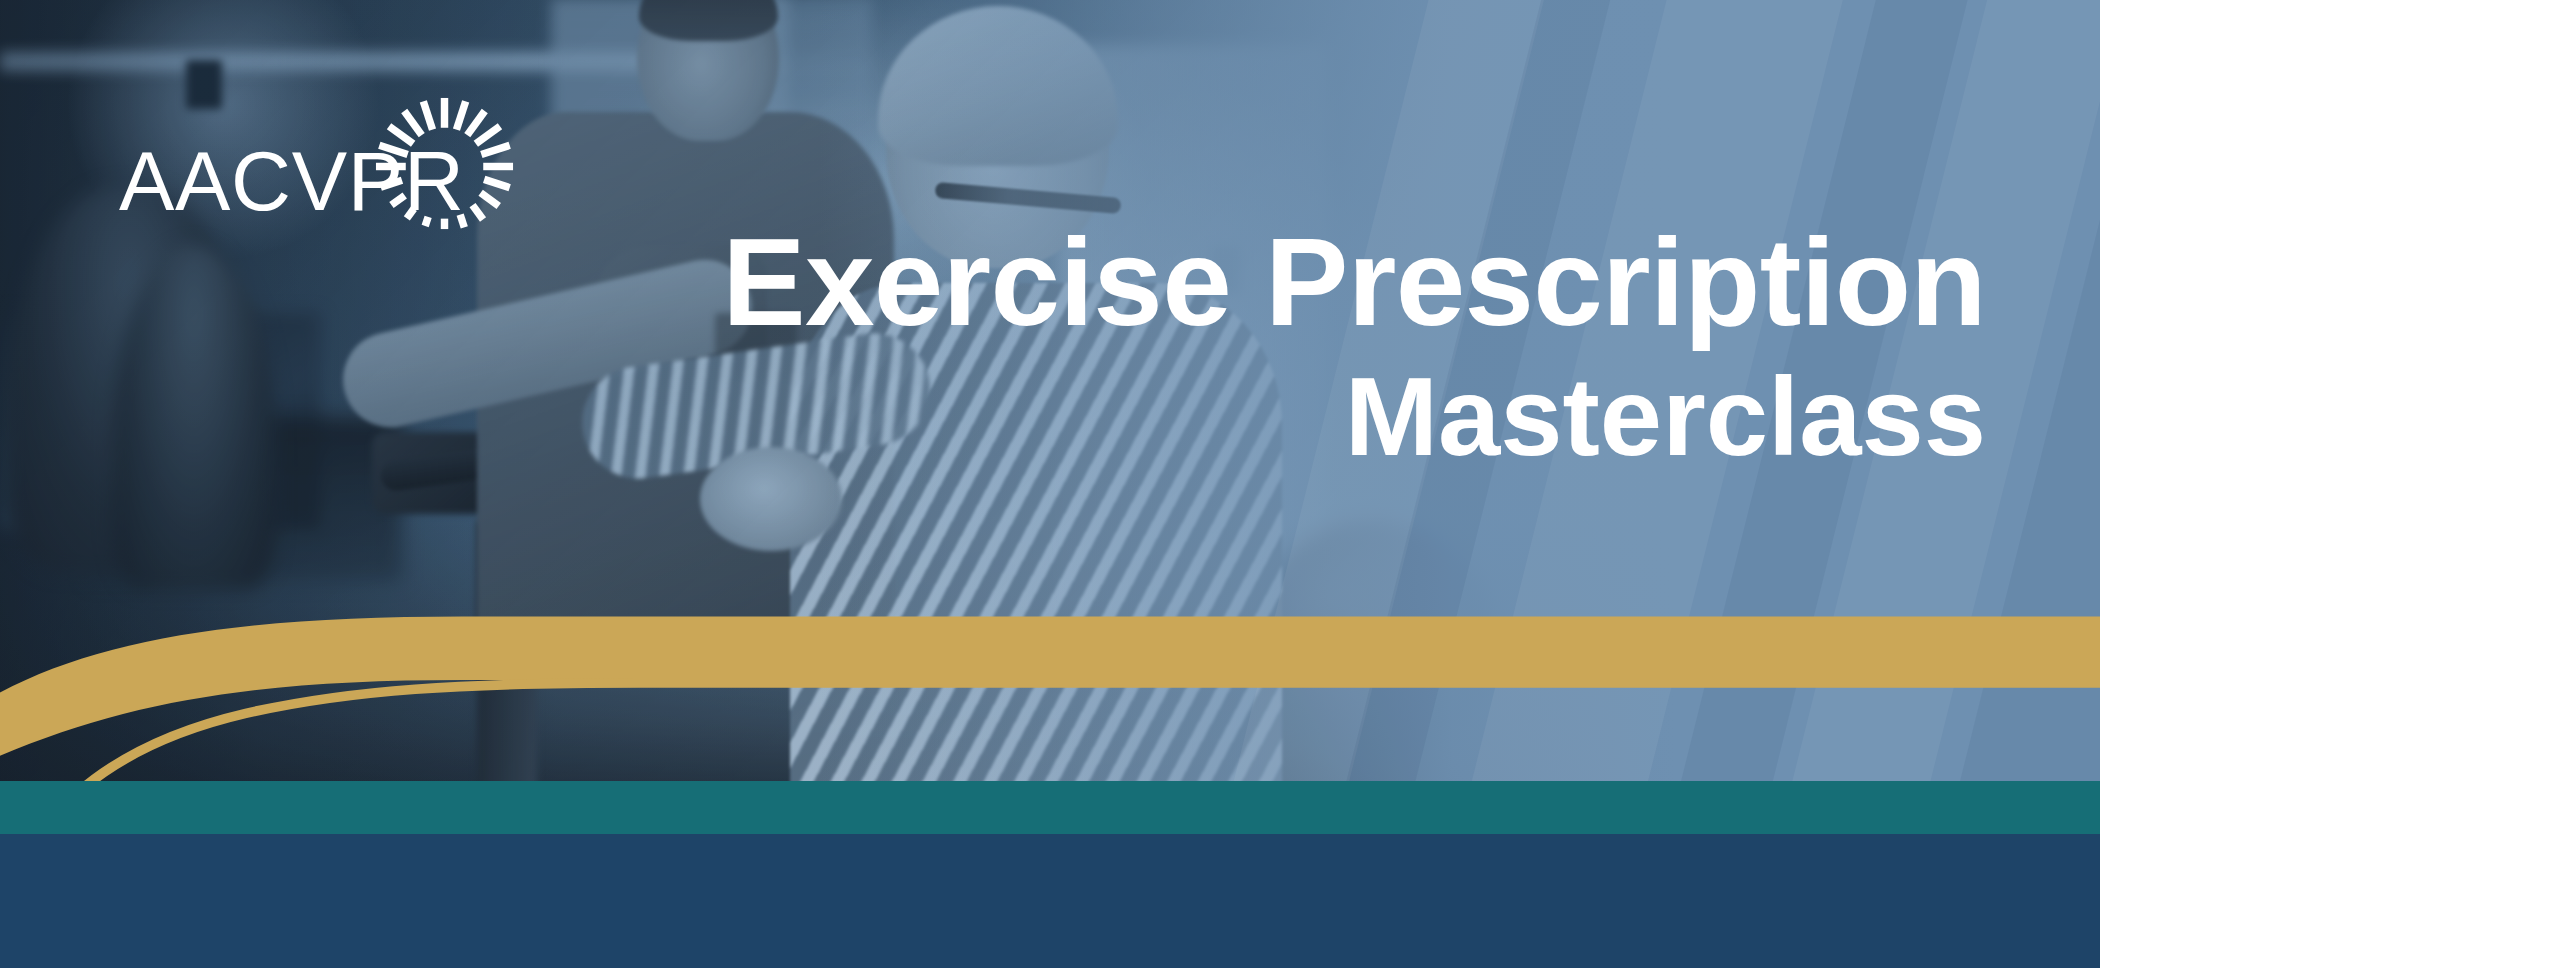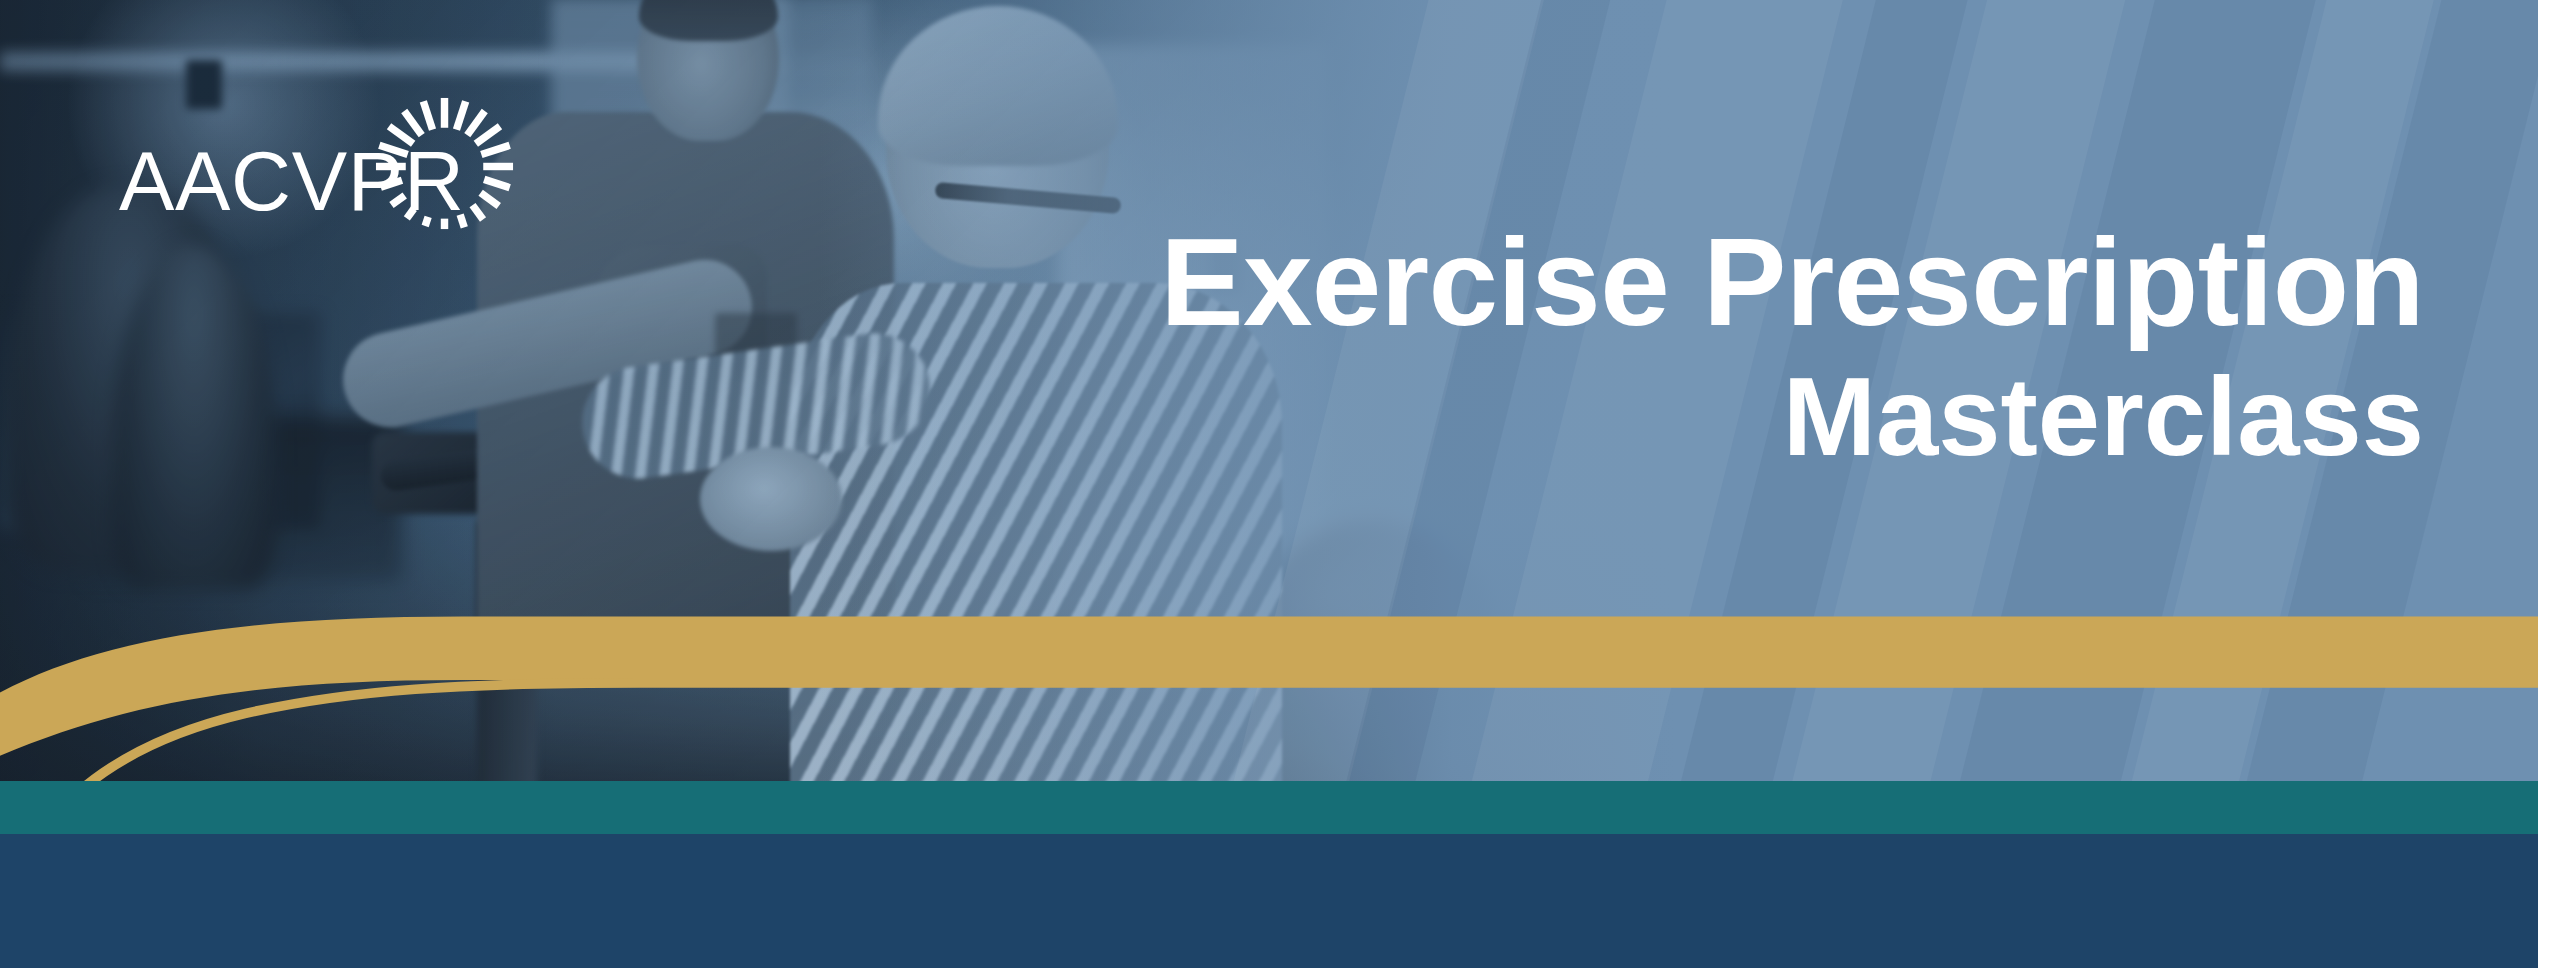"AACVPR" #banner { width: 2538px -> 2100px }
